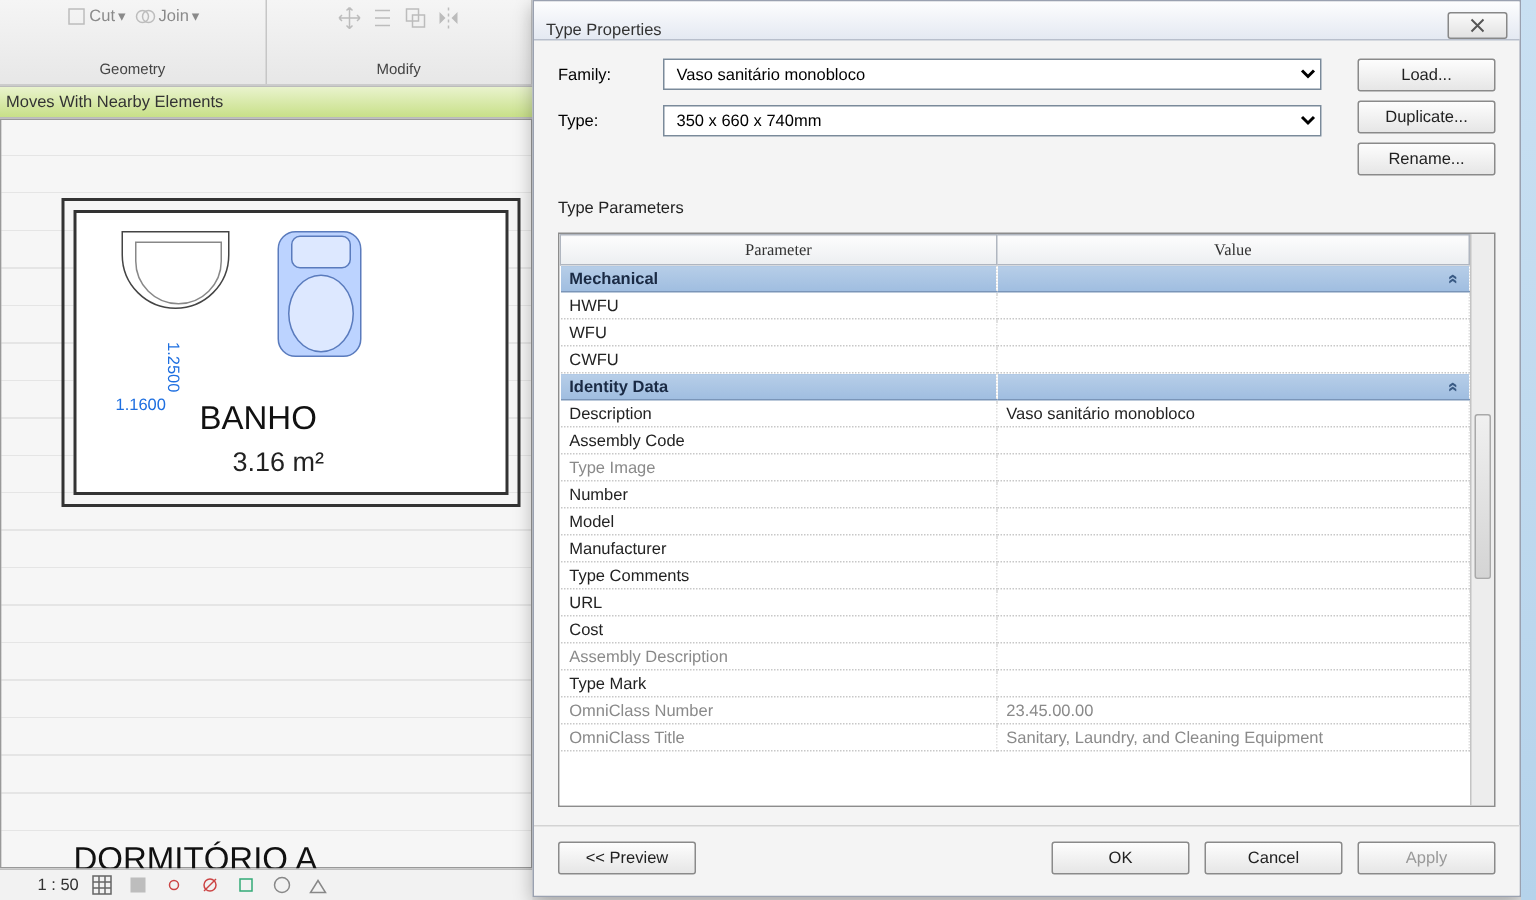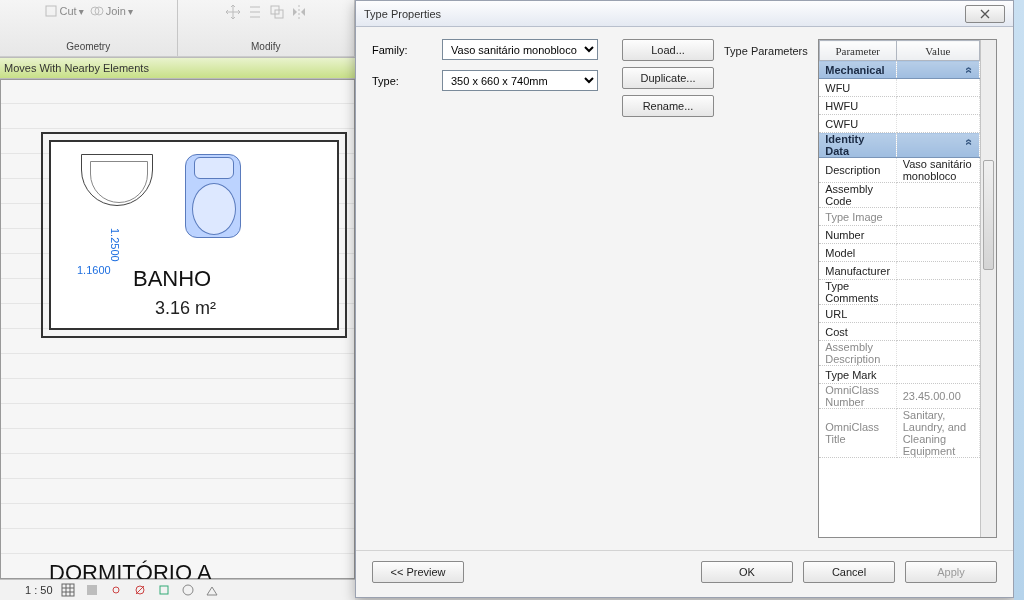"Type Properties" .titlebar { align-items: center -> flex-end }
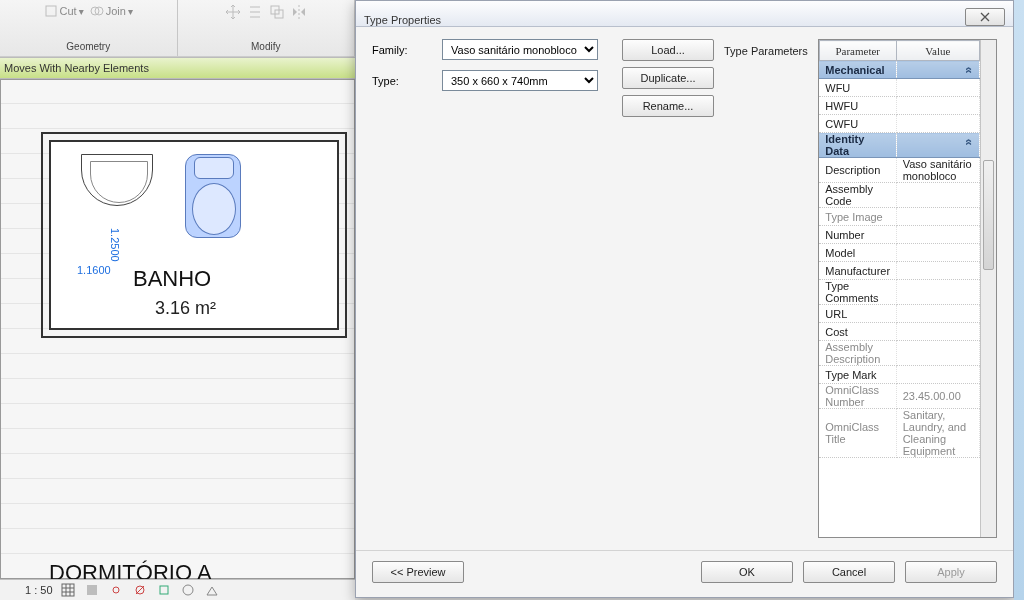"Family:" .dlg-body { flex-direction: row -> column }
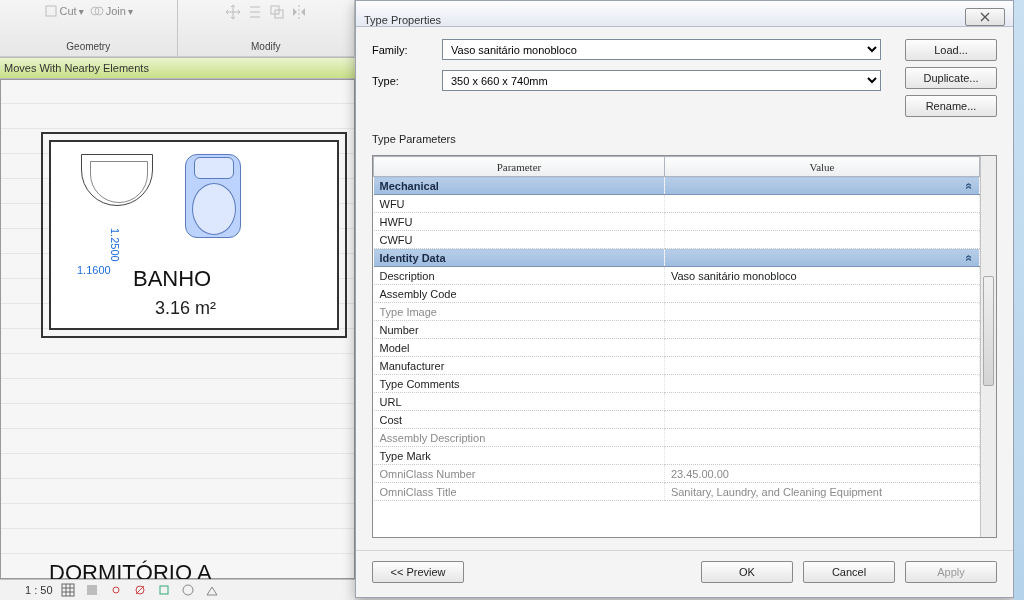"WFU" tr { order: before "HWFU" -> after "HWFU" }
